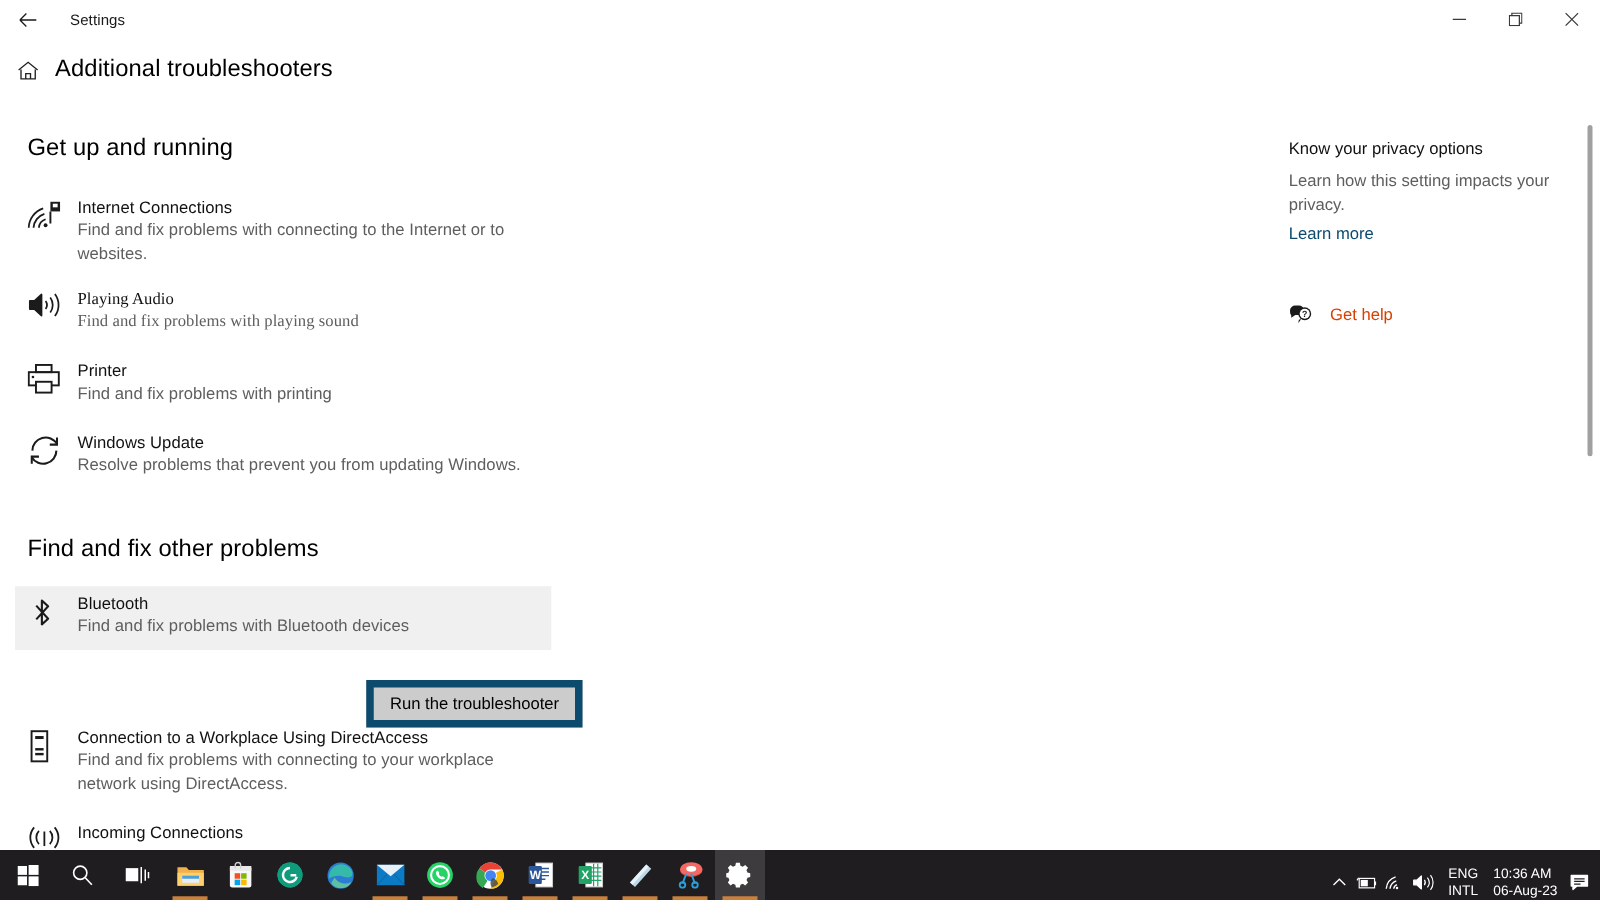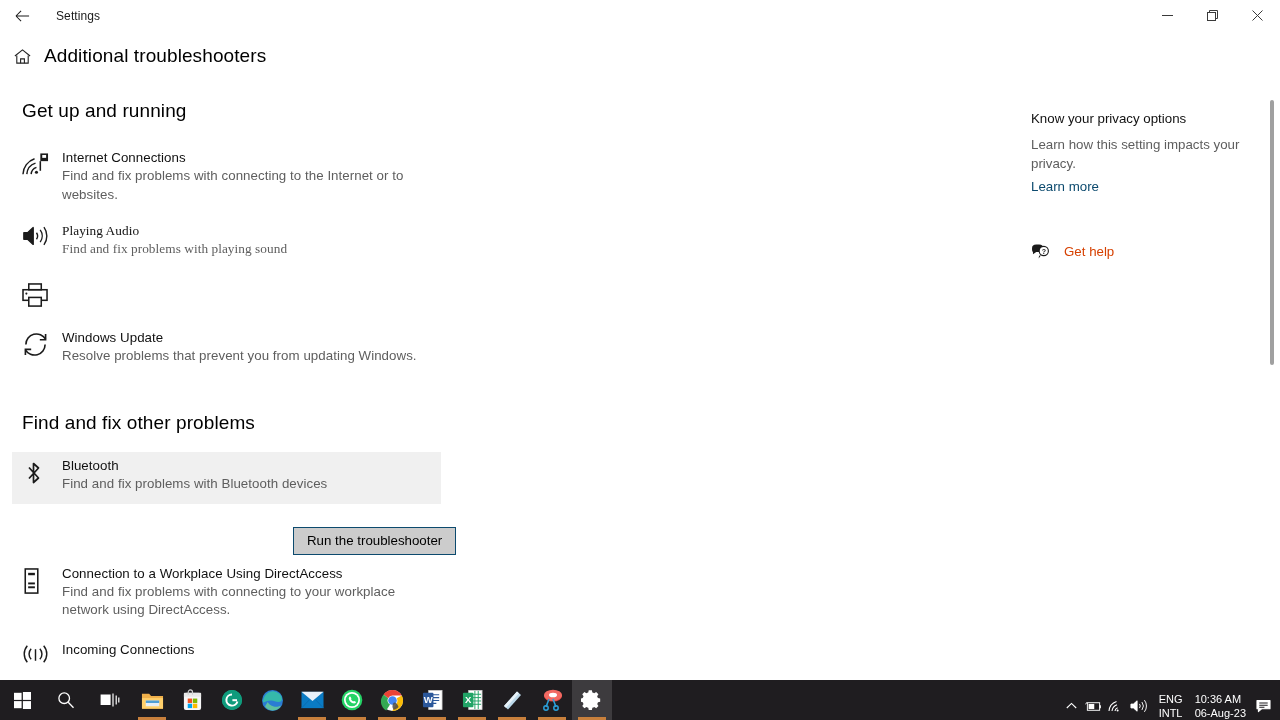"Get up and running" .left-col { top: 0 -> 8px }
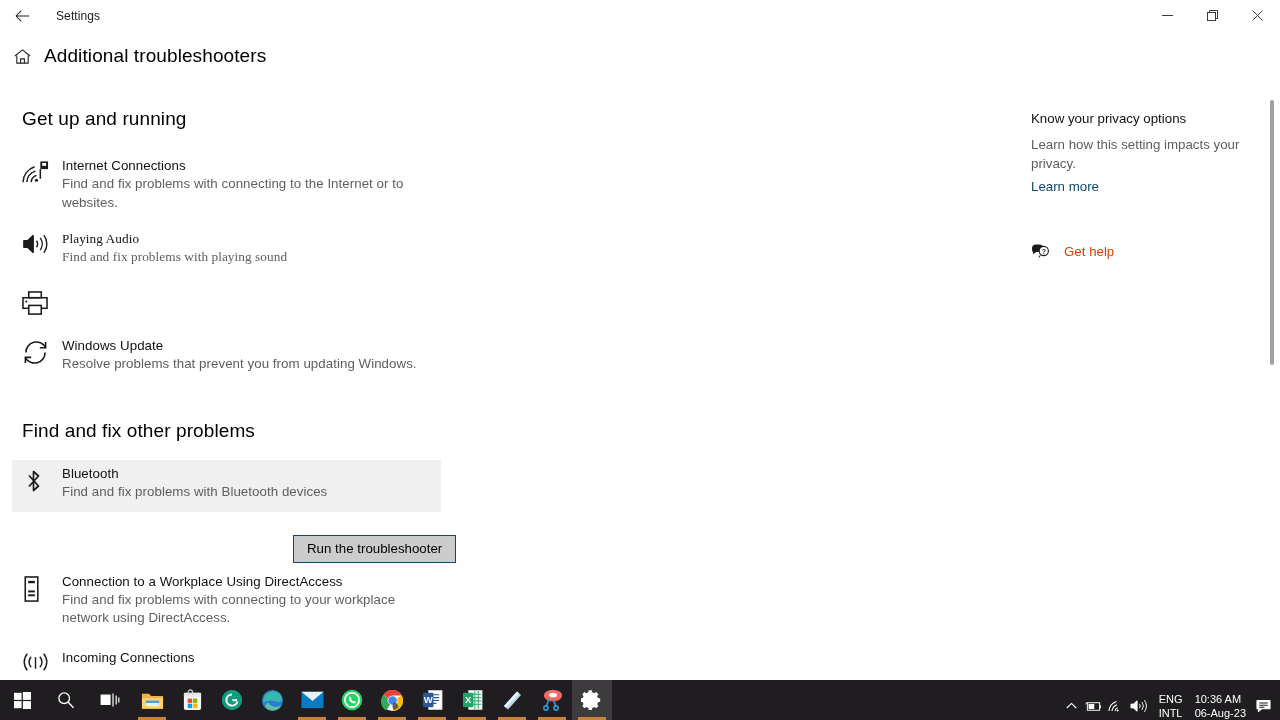"Printer" div.ts-text { html: none -> <div> <div>Printer</div> <div>Find and fix problems with printing</div> </div> }
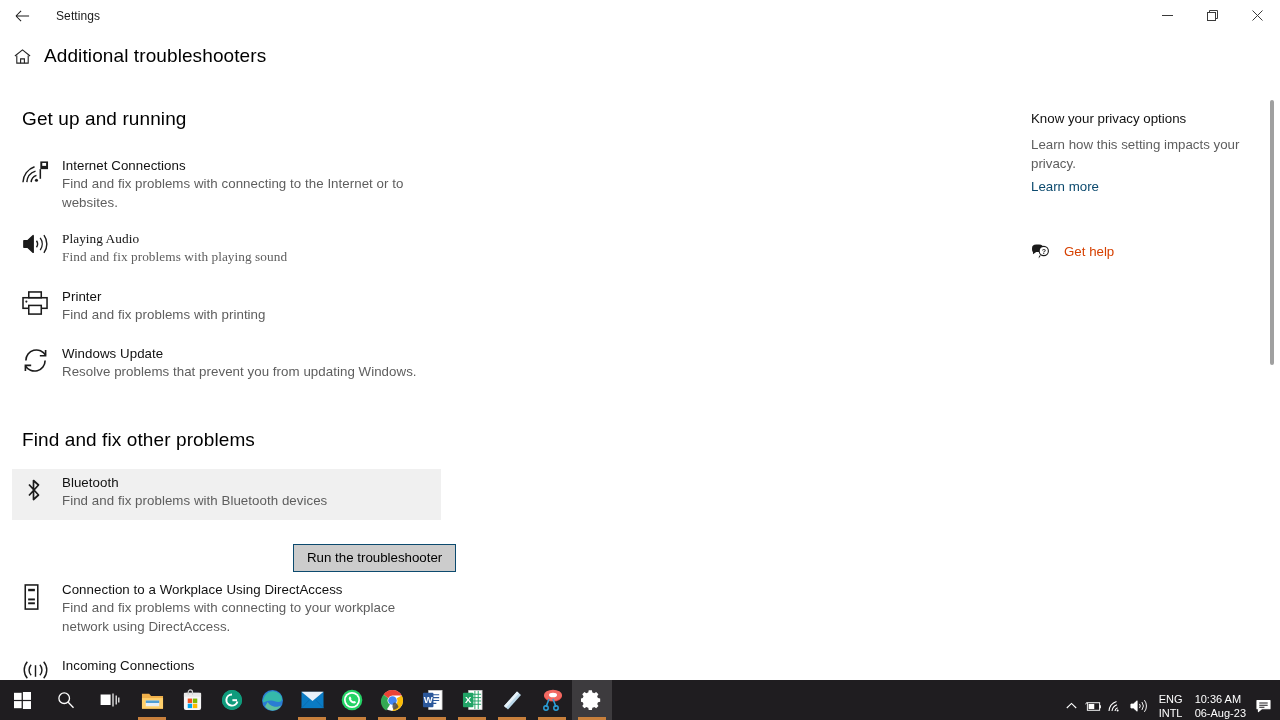"Run the troubleshooter" .run-btn { border: 1px solid #0c4a6e -> 6px solid #0c4a6e }
